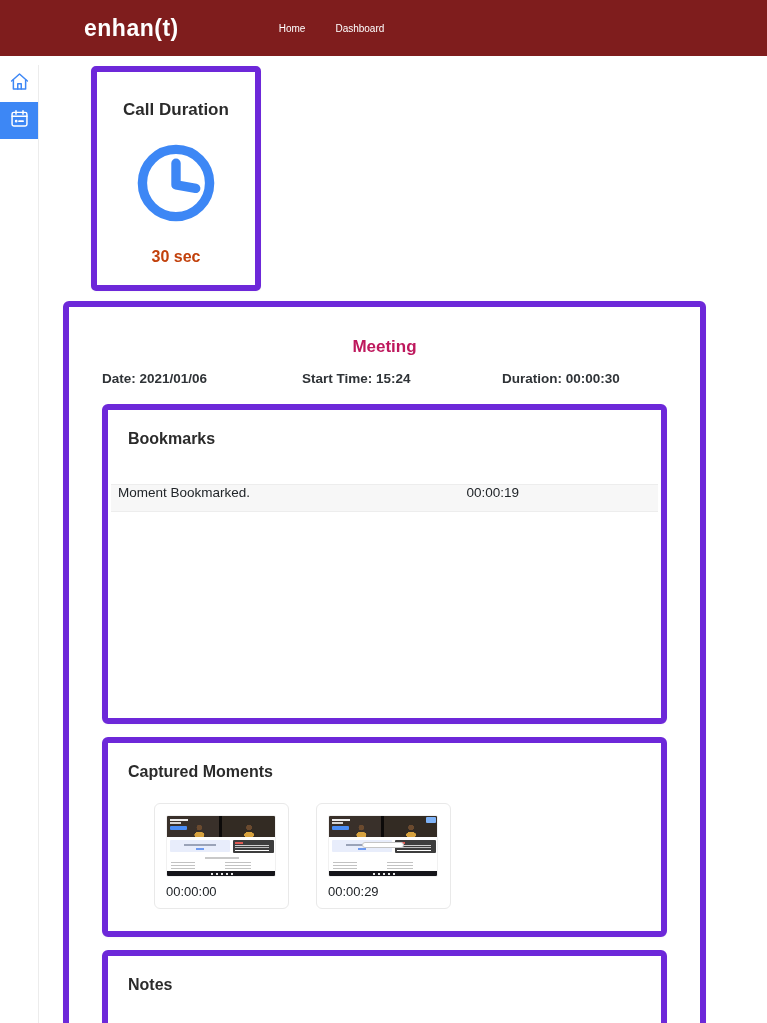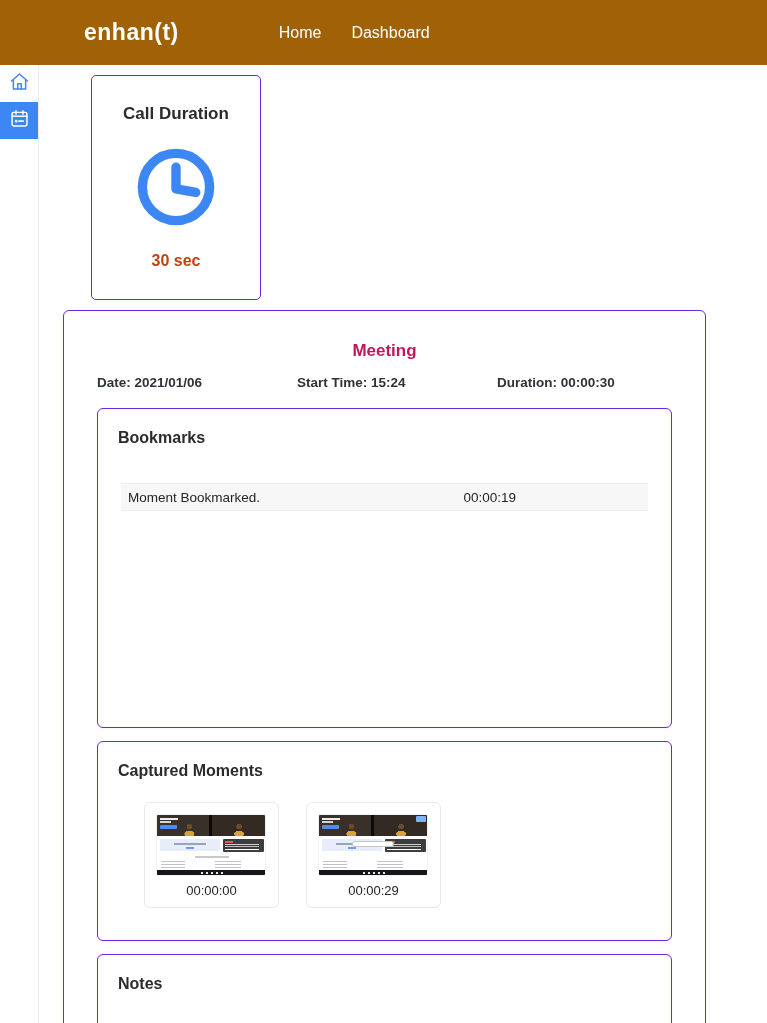"enhan(t)" .topbar { background: #a16207 -> #7f1d1d; height: 65px -> 56px }
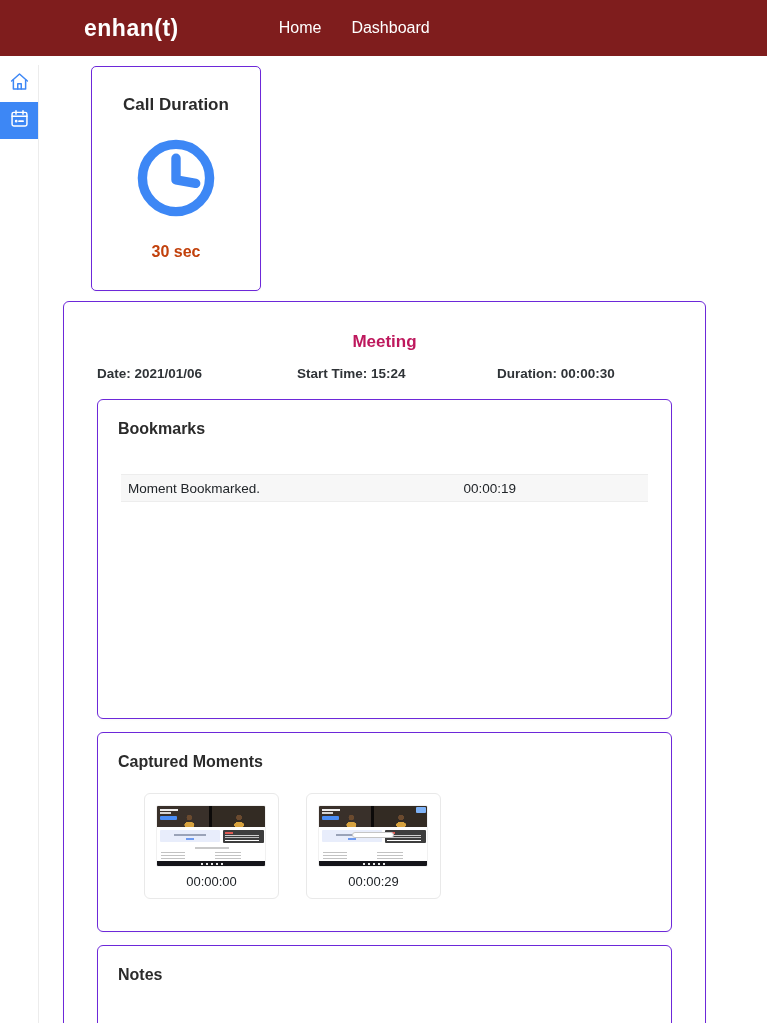"Home" .topnav a { font-size: 16px -> 10px }
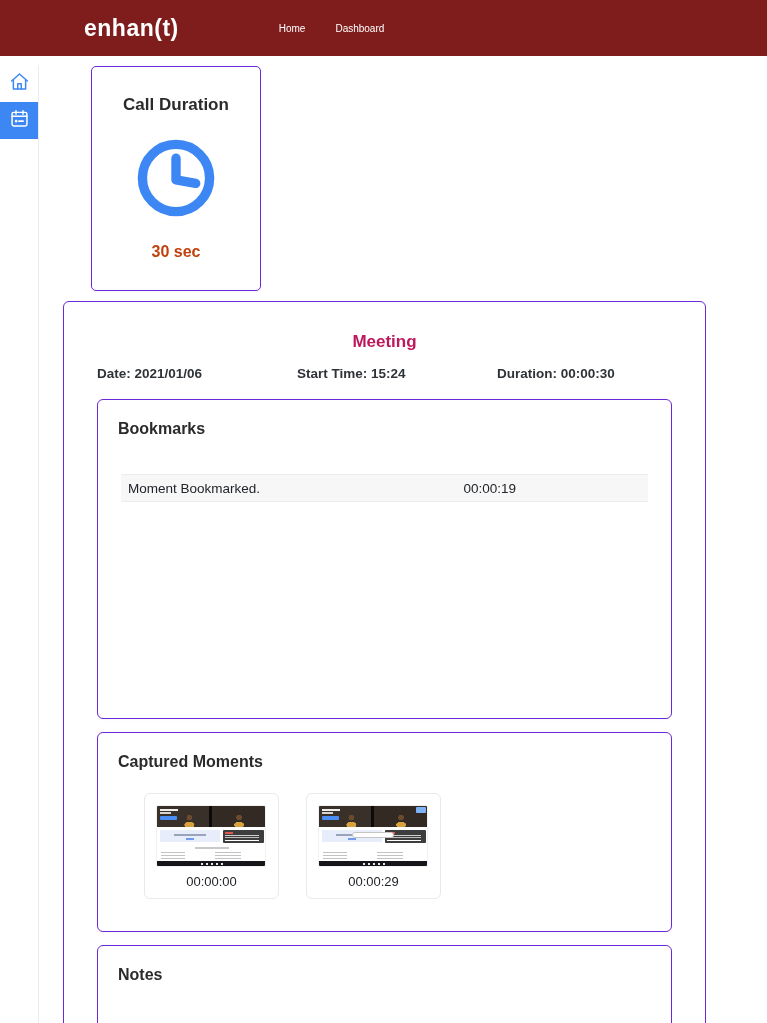"Call Duration" .card { border: 1px solid #6d28d9 -> 6px solid #6d28d9 }
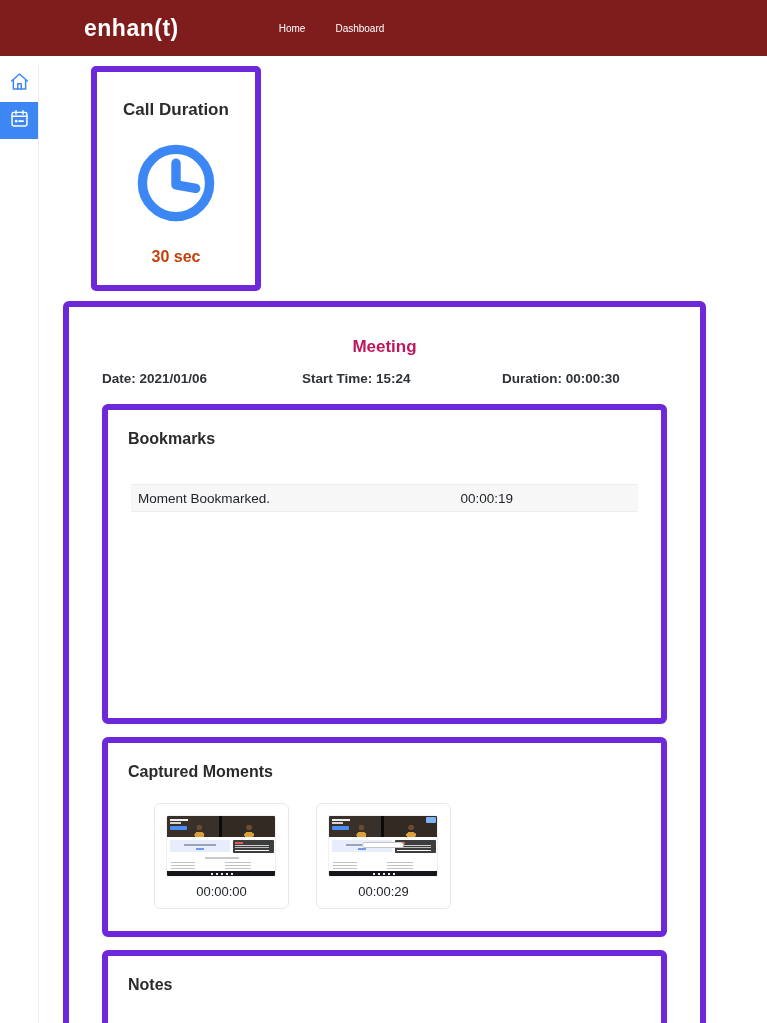"Moment Bookmarked." .rowitem { align-items: center -> none; margin: 0 23px -> 0 3px }
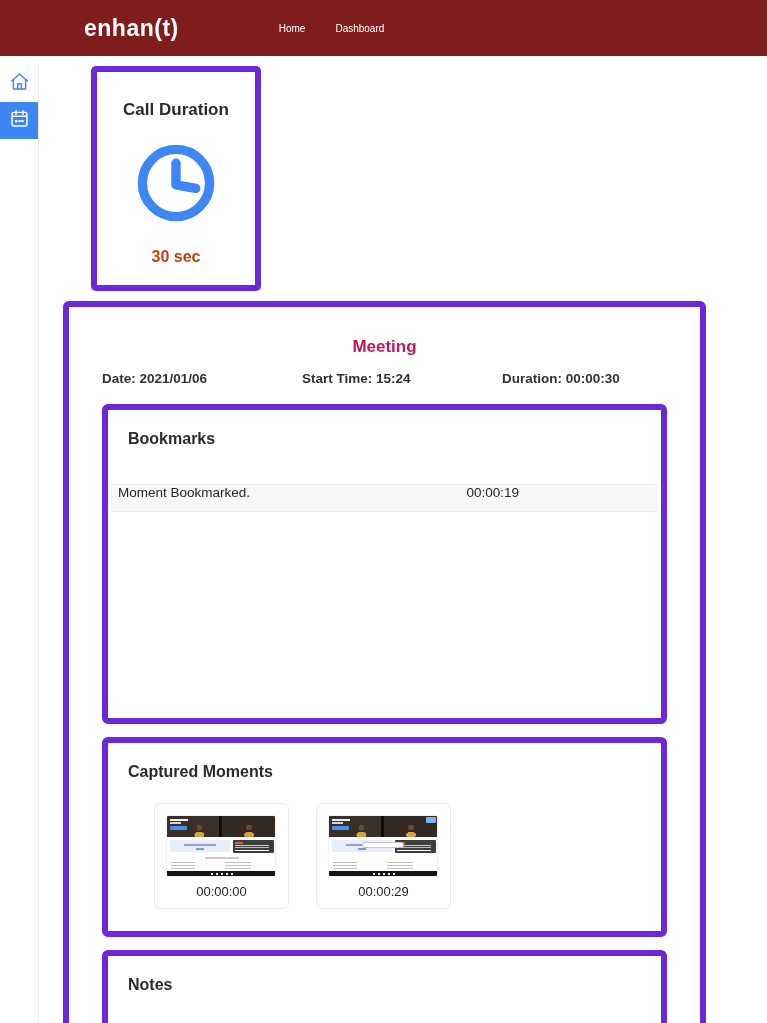"00:00:00" .tile .caption { text-align: center -> left }
